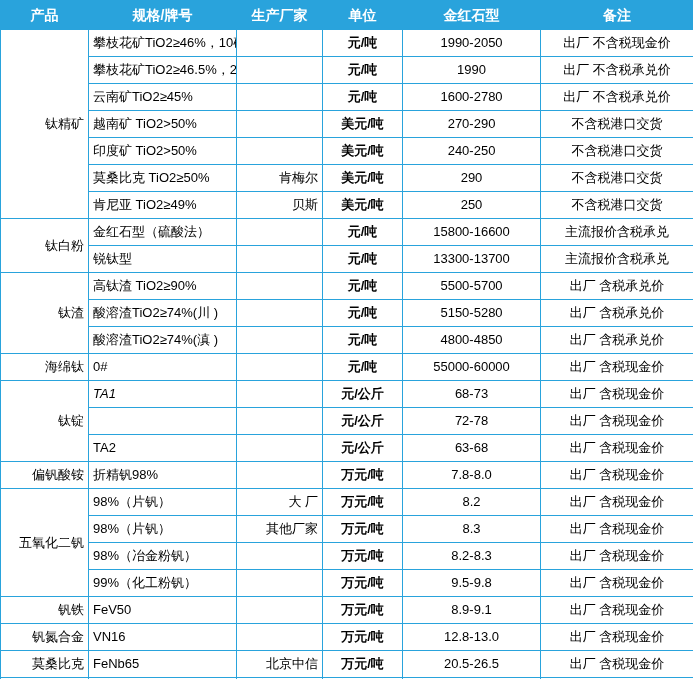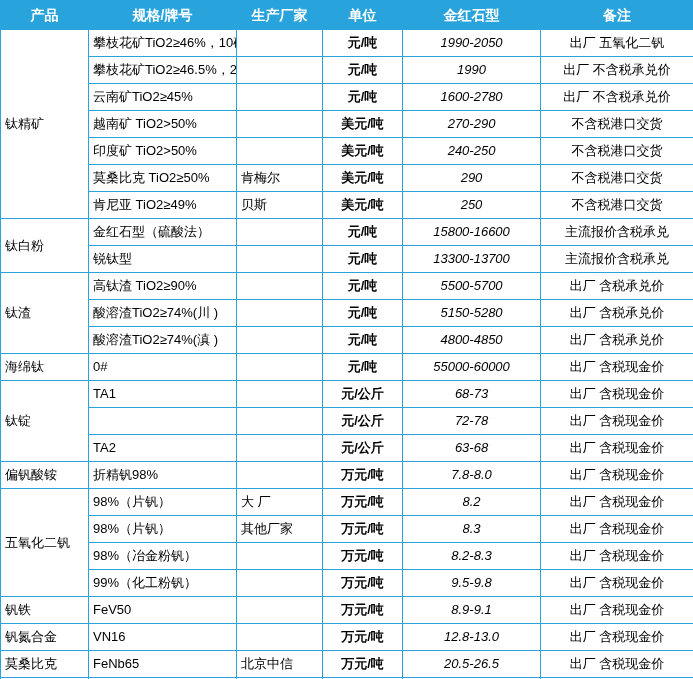"1990-2050" td.c-price { font-style: italic -> none }
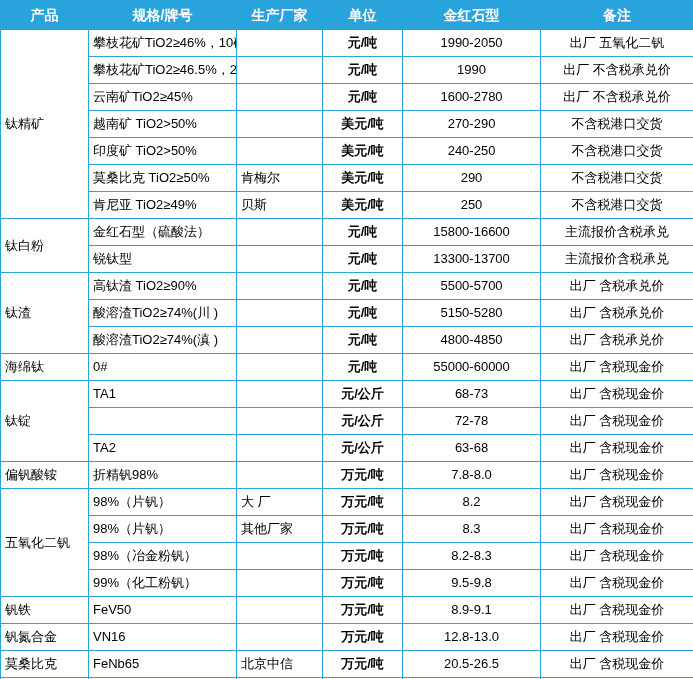"出厂 五氧化二钒" td.c-note { text: 五氧化二钒 -> 不含税现金价 }
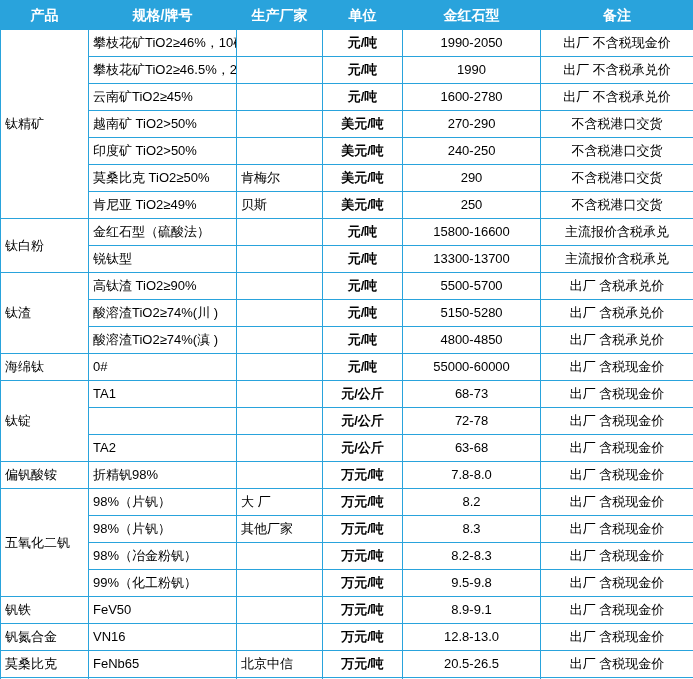"钛精矿" td.c-name { text-align: left -> right }
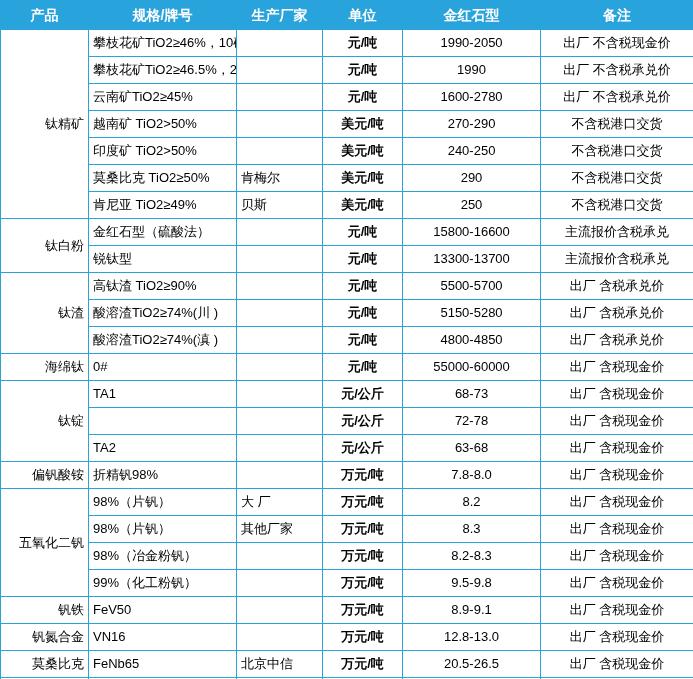"肯梅尔" td.c-maker { text-align: left -> right }
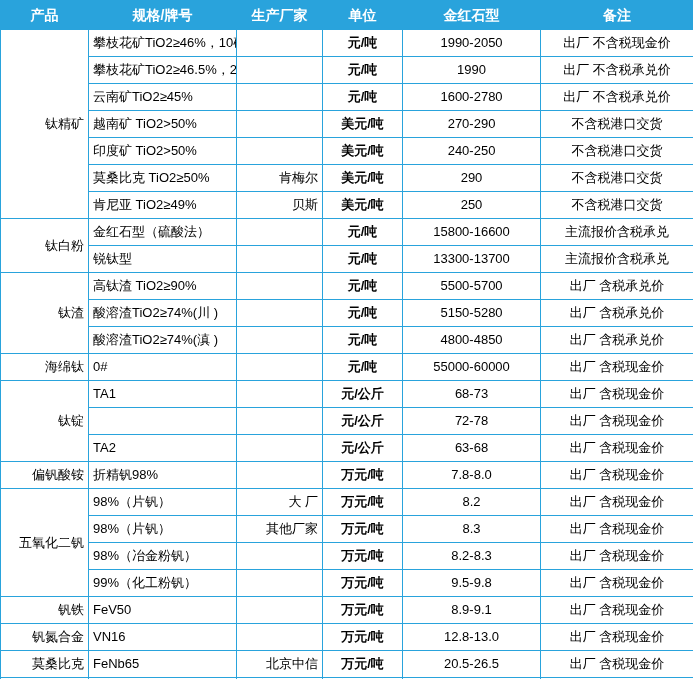"TA1" td.c-spec { font-style: none -> italic }
